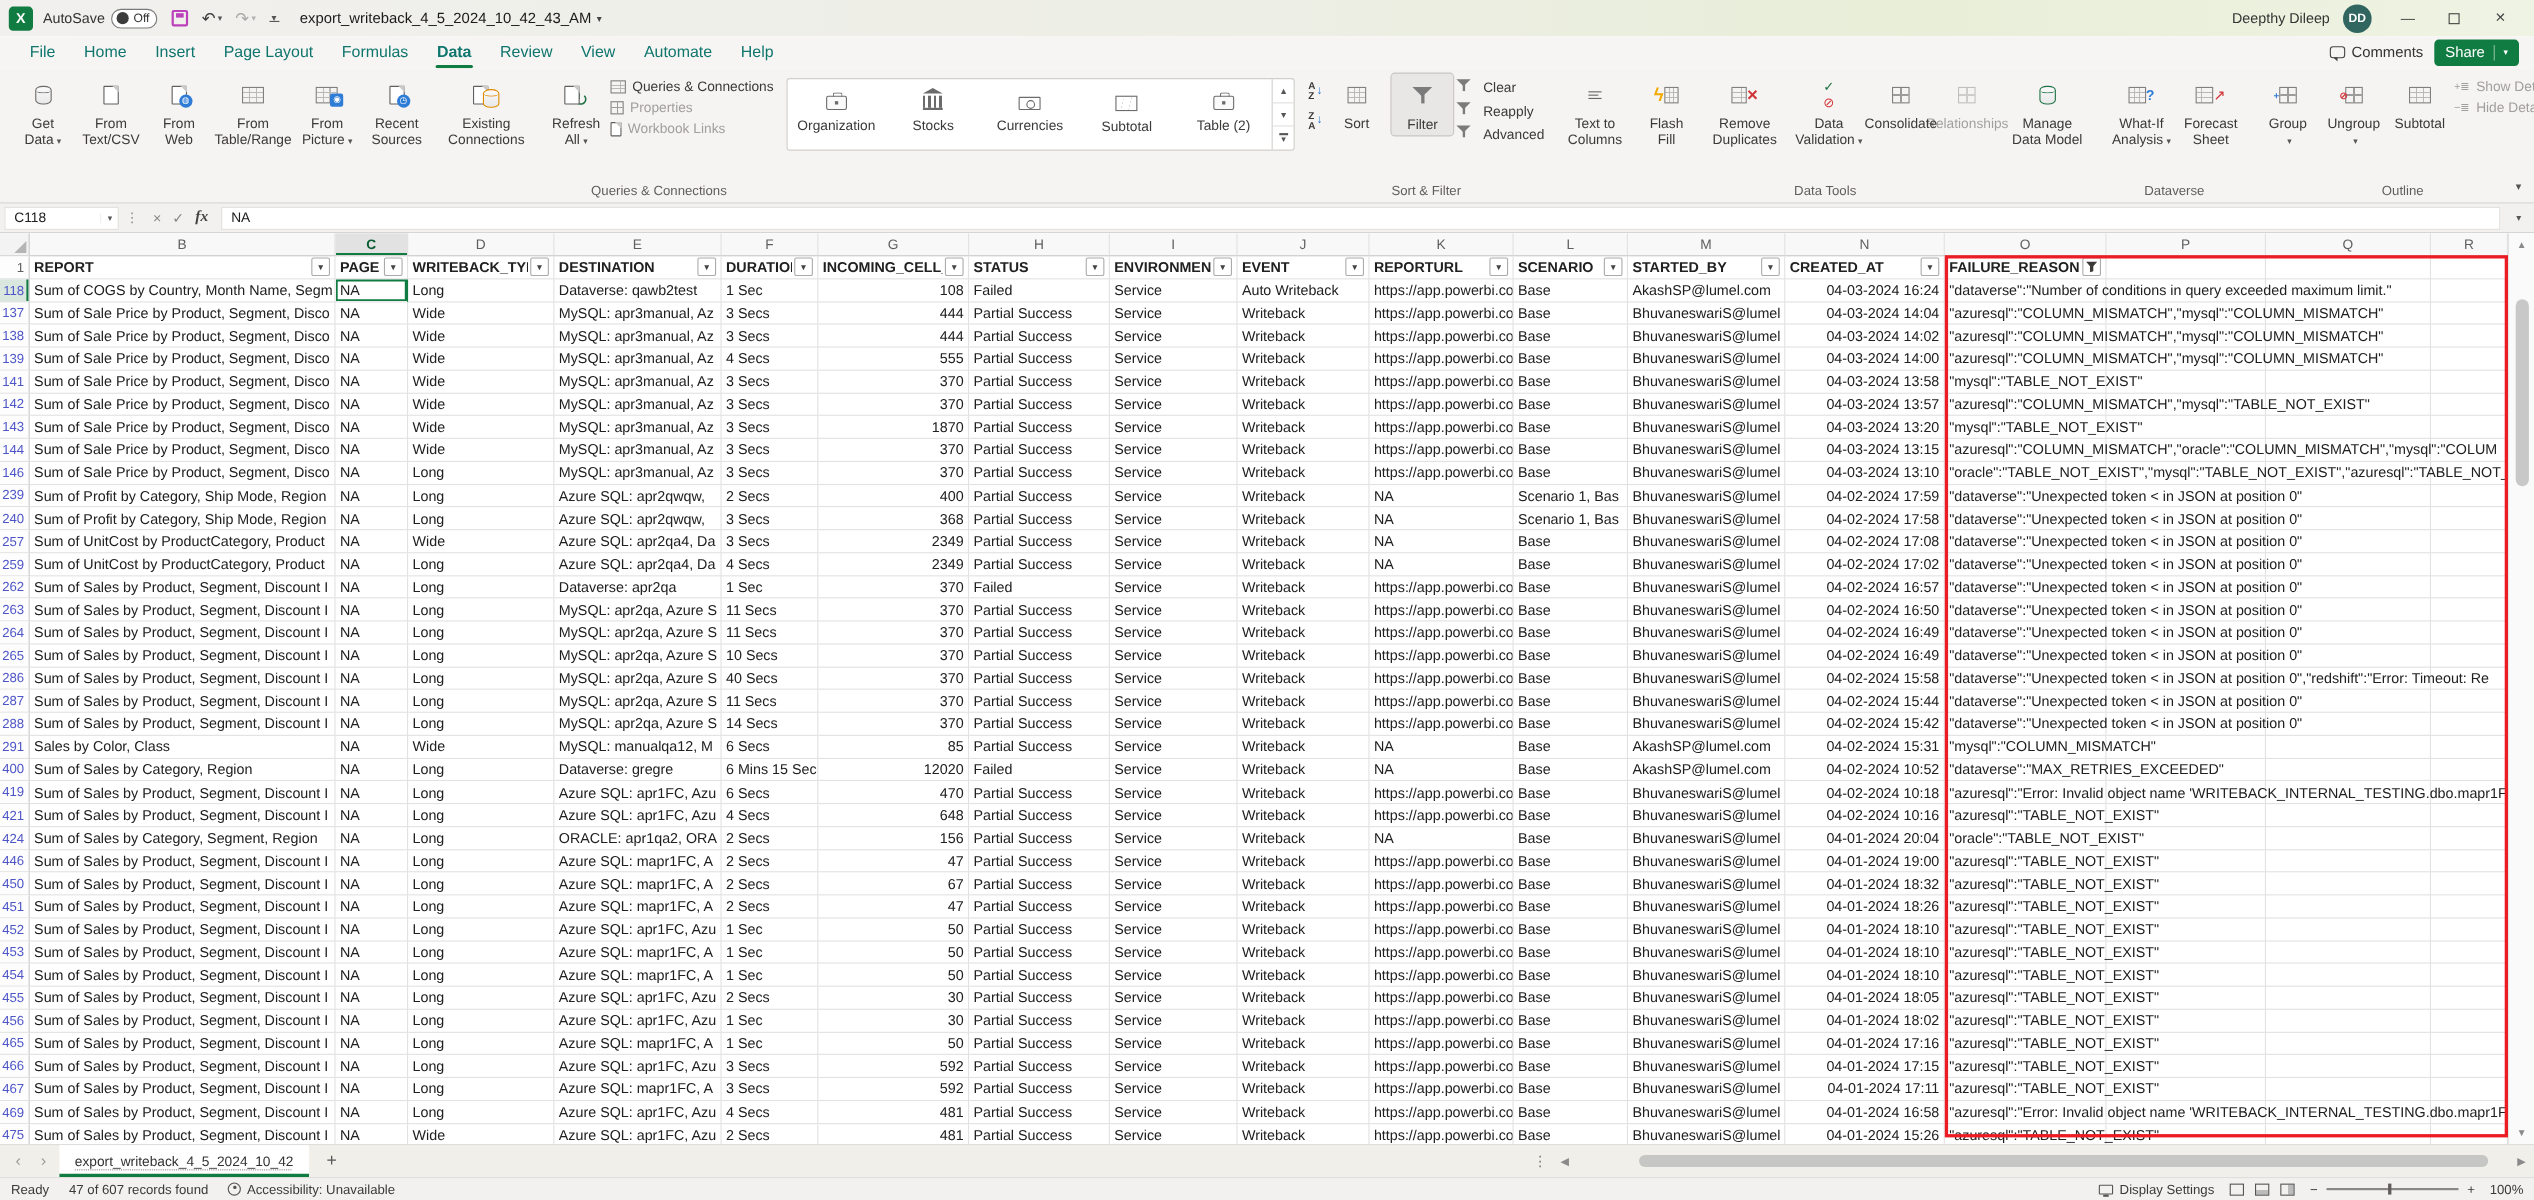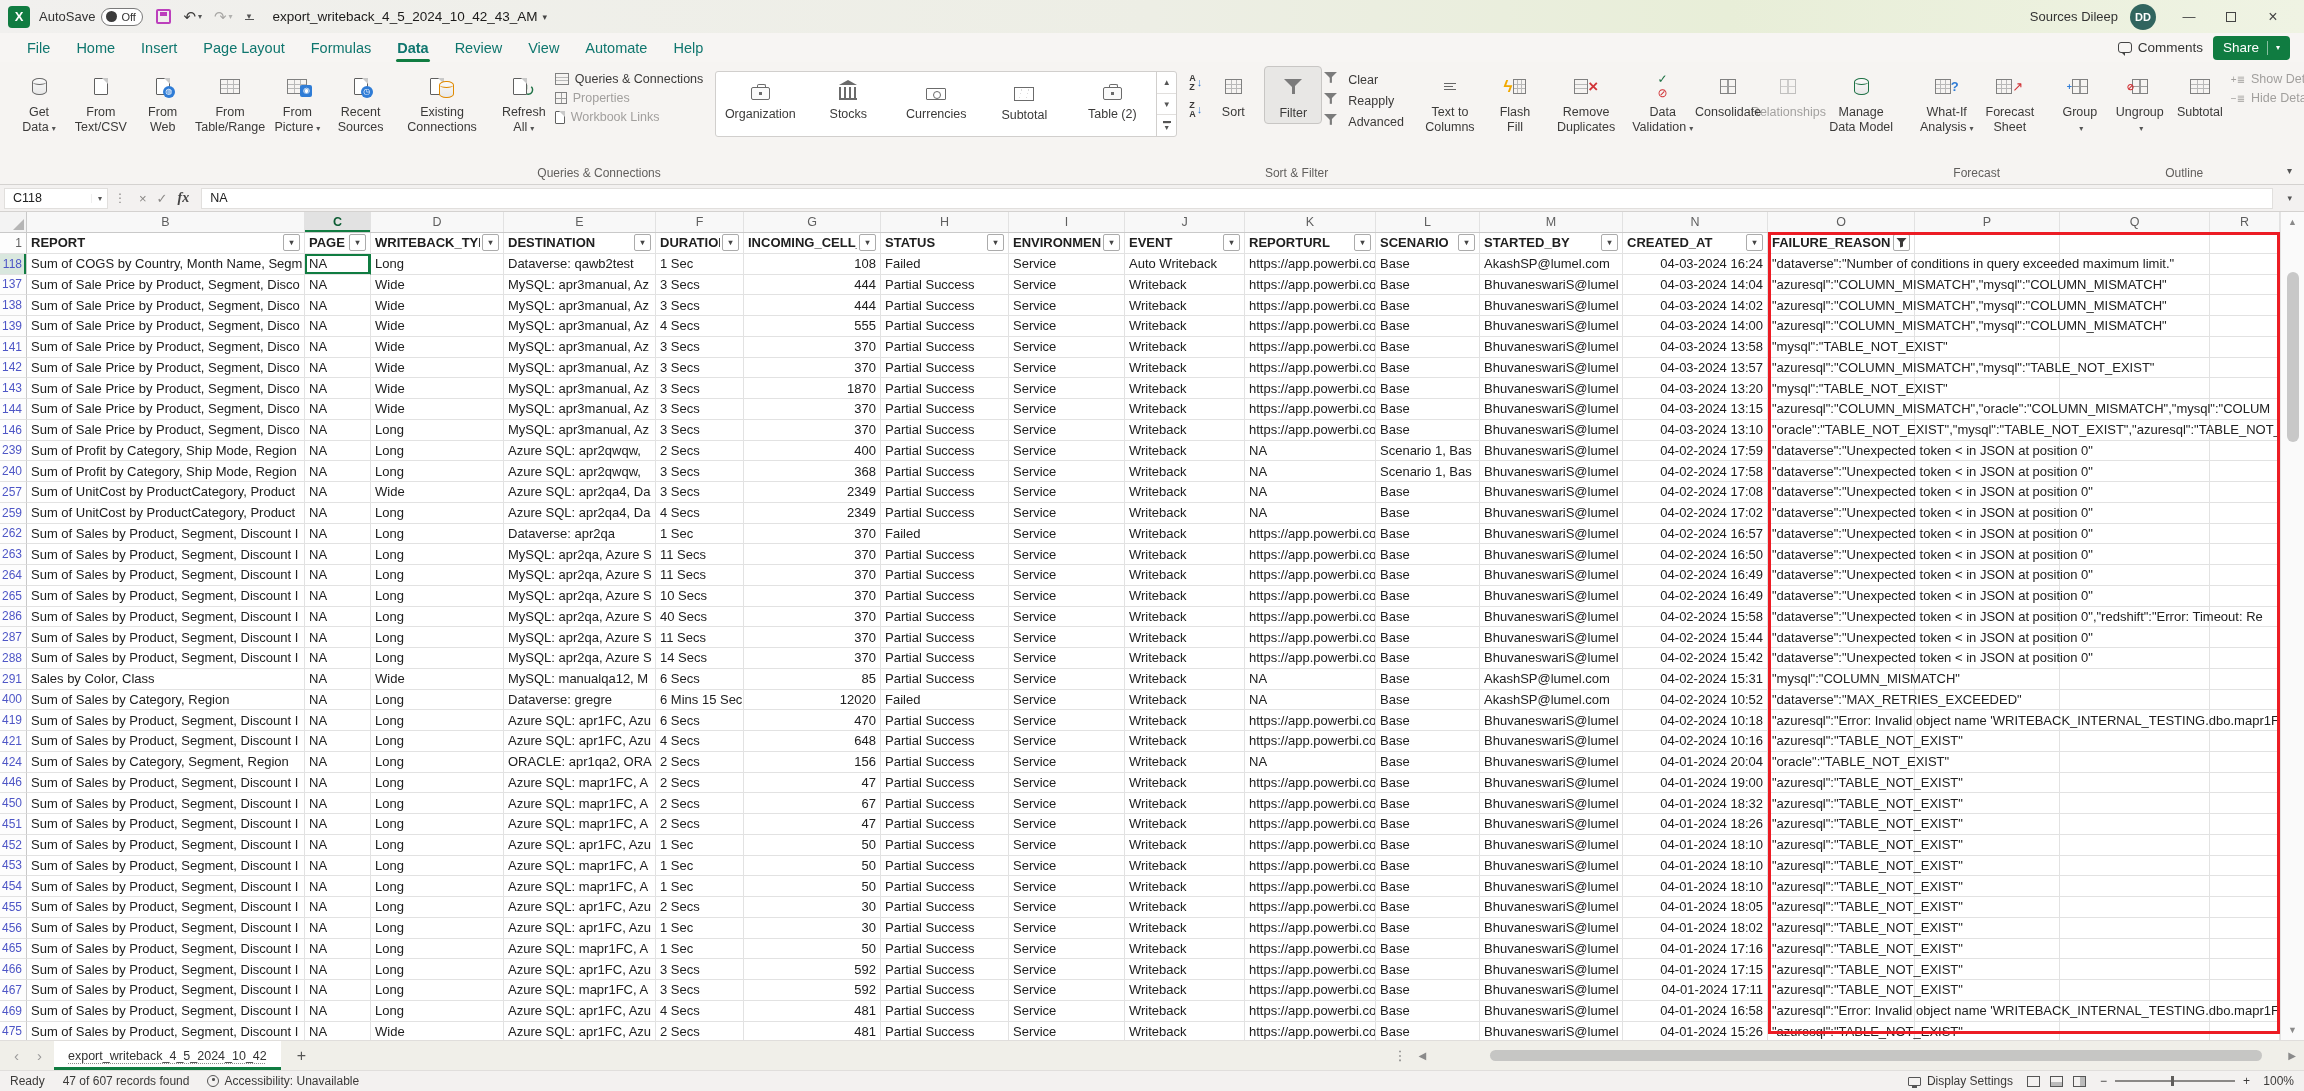"Sources Dileep" span.username { text: Sources -> Deepthy }
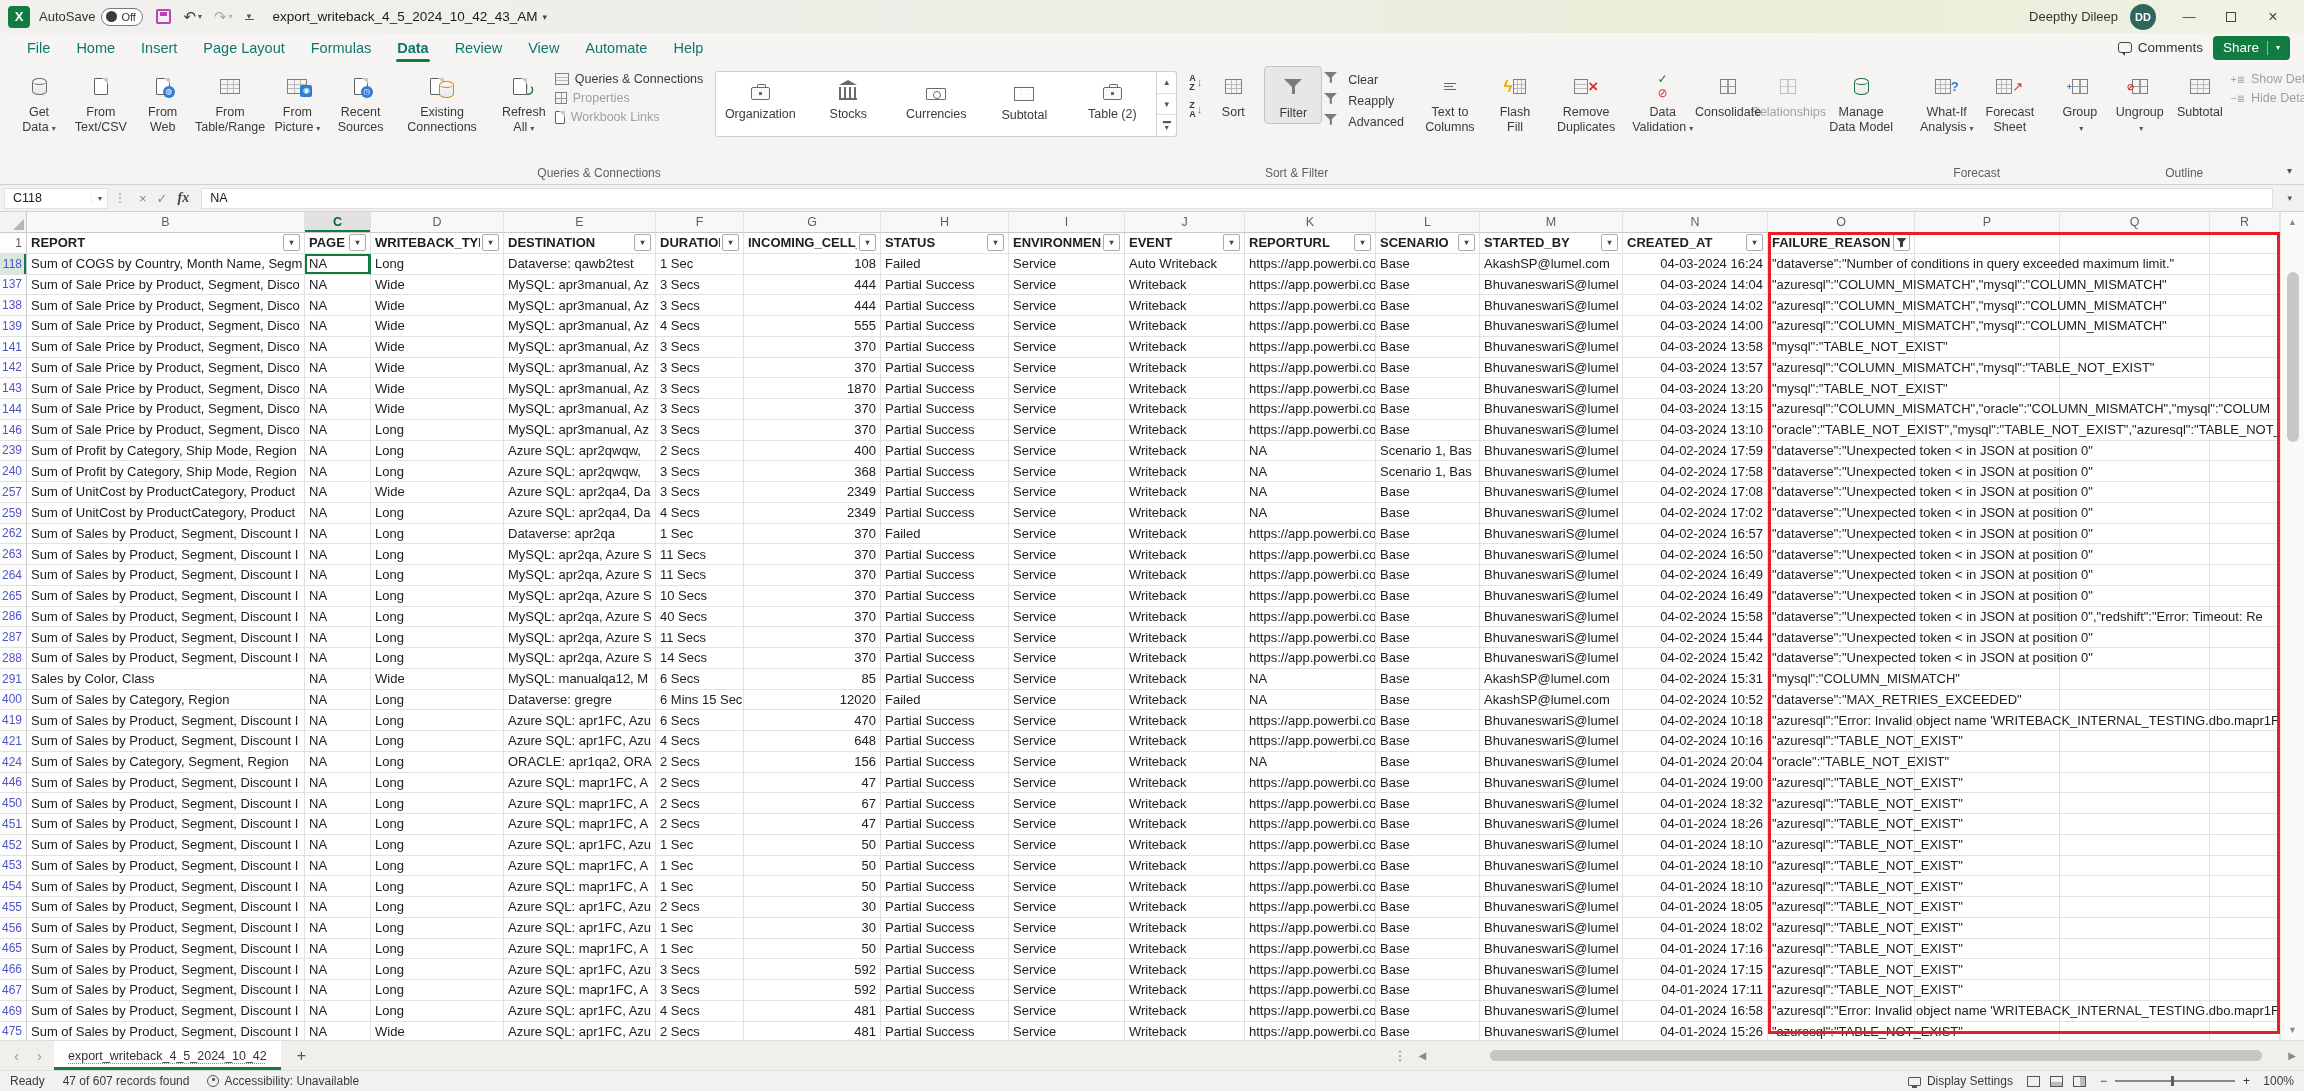"Data Tools" div.rglabel { html: none -> <div>Data Tools</div> }
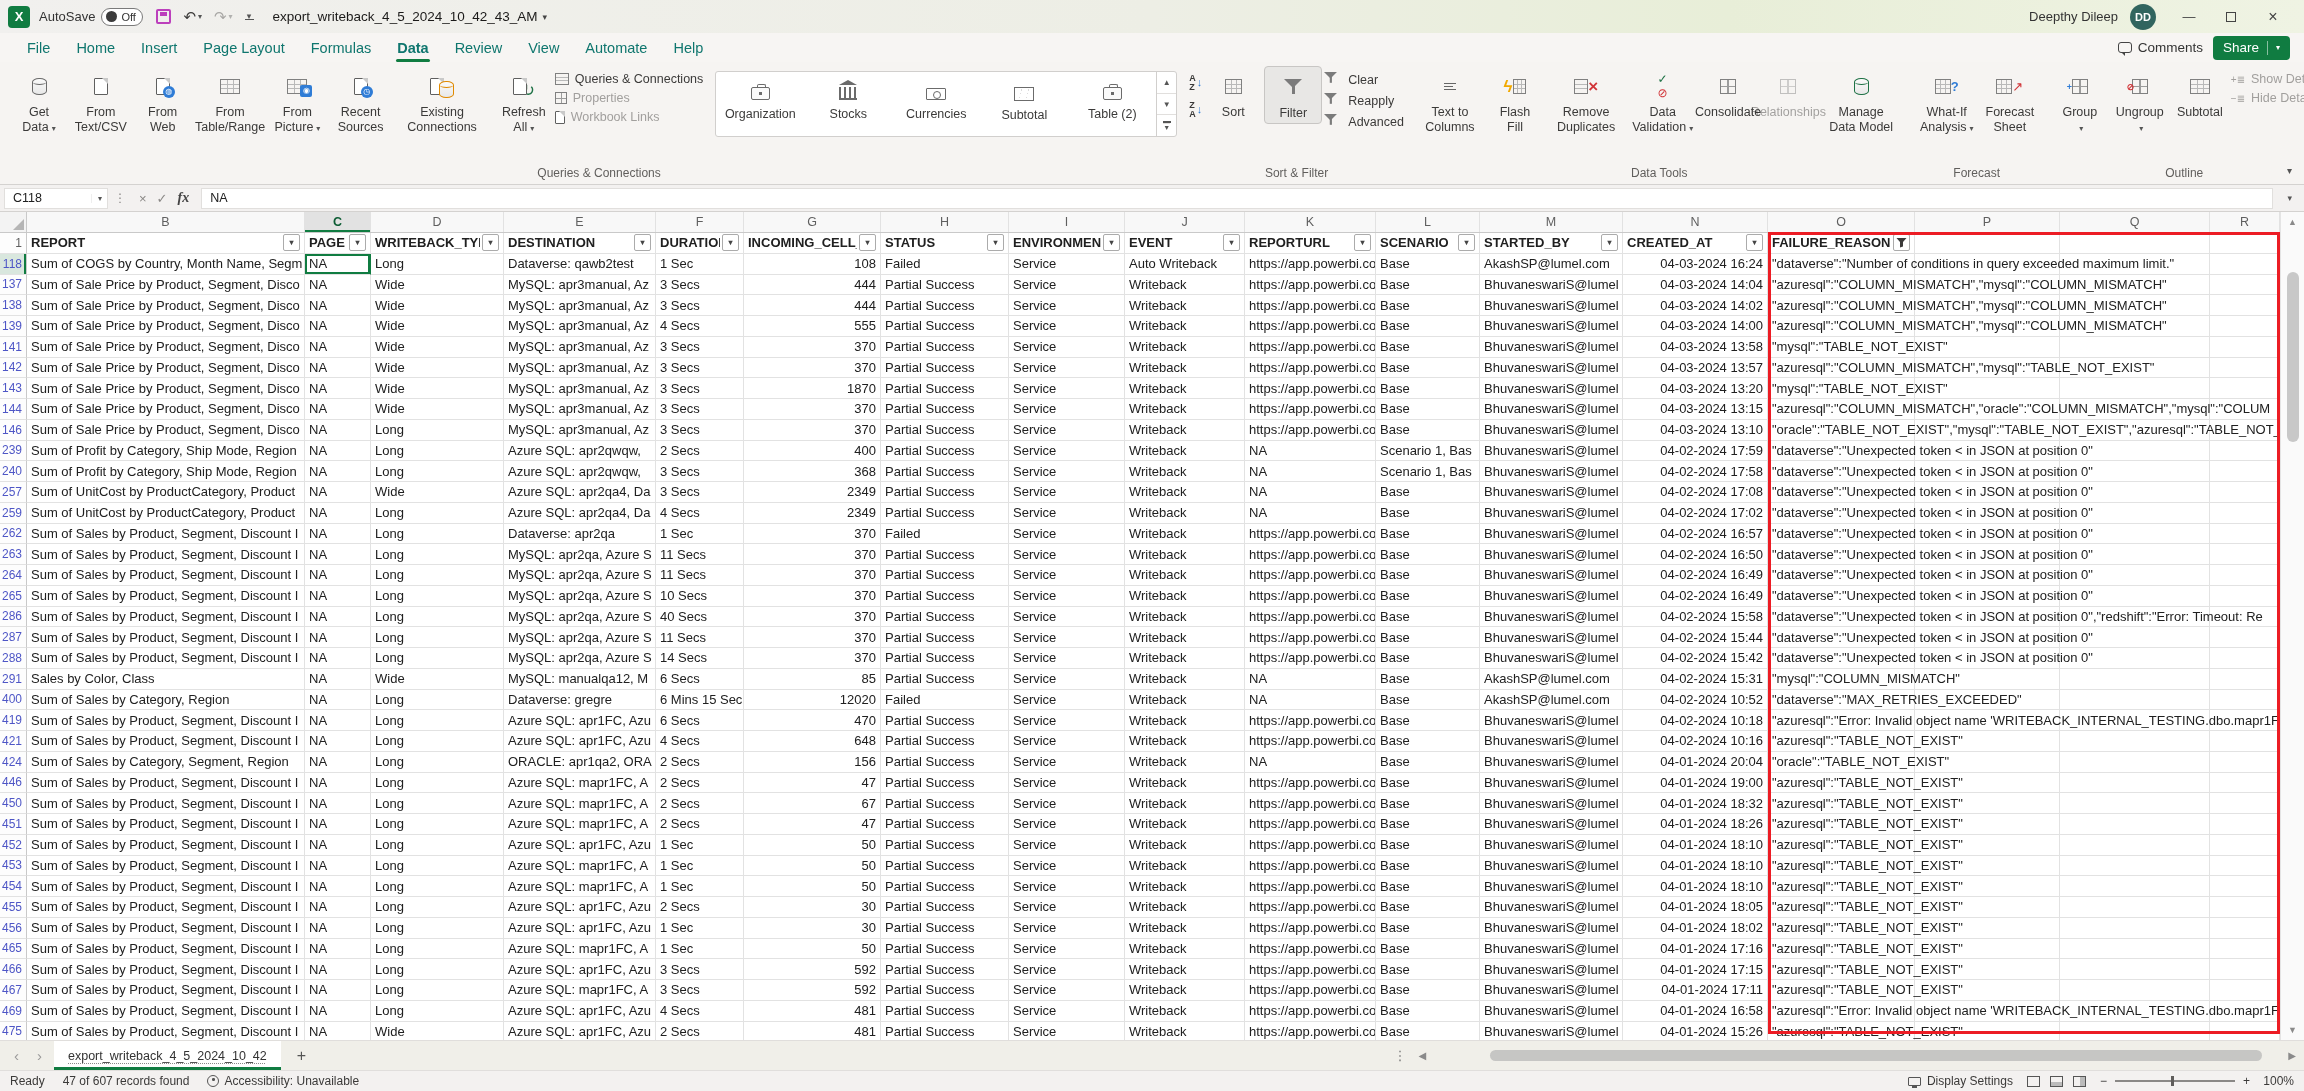"Forecast" div.rglabel { text: Forecast -> Dataverse }
